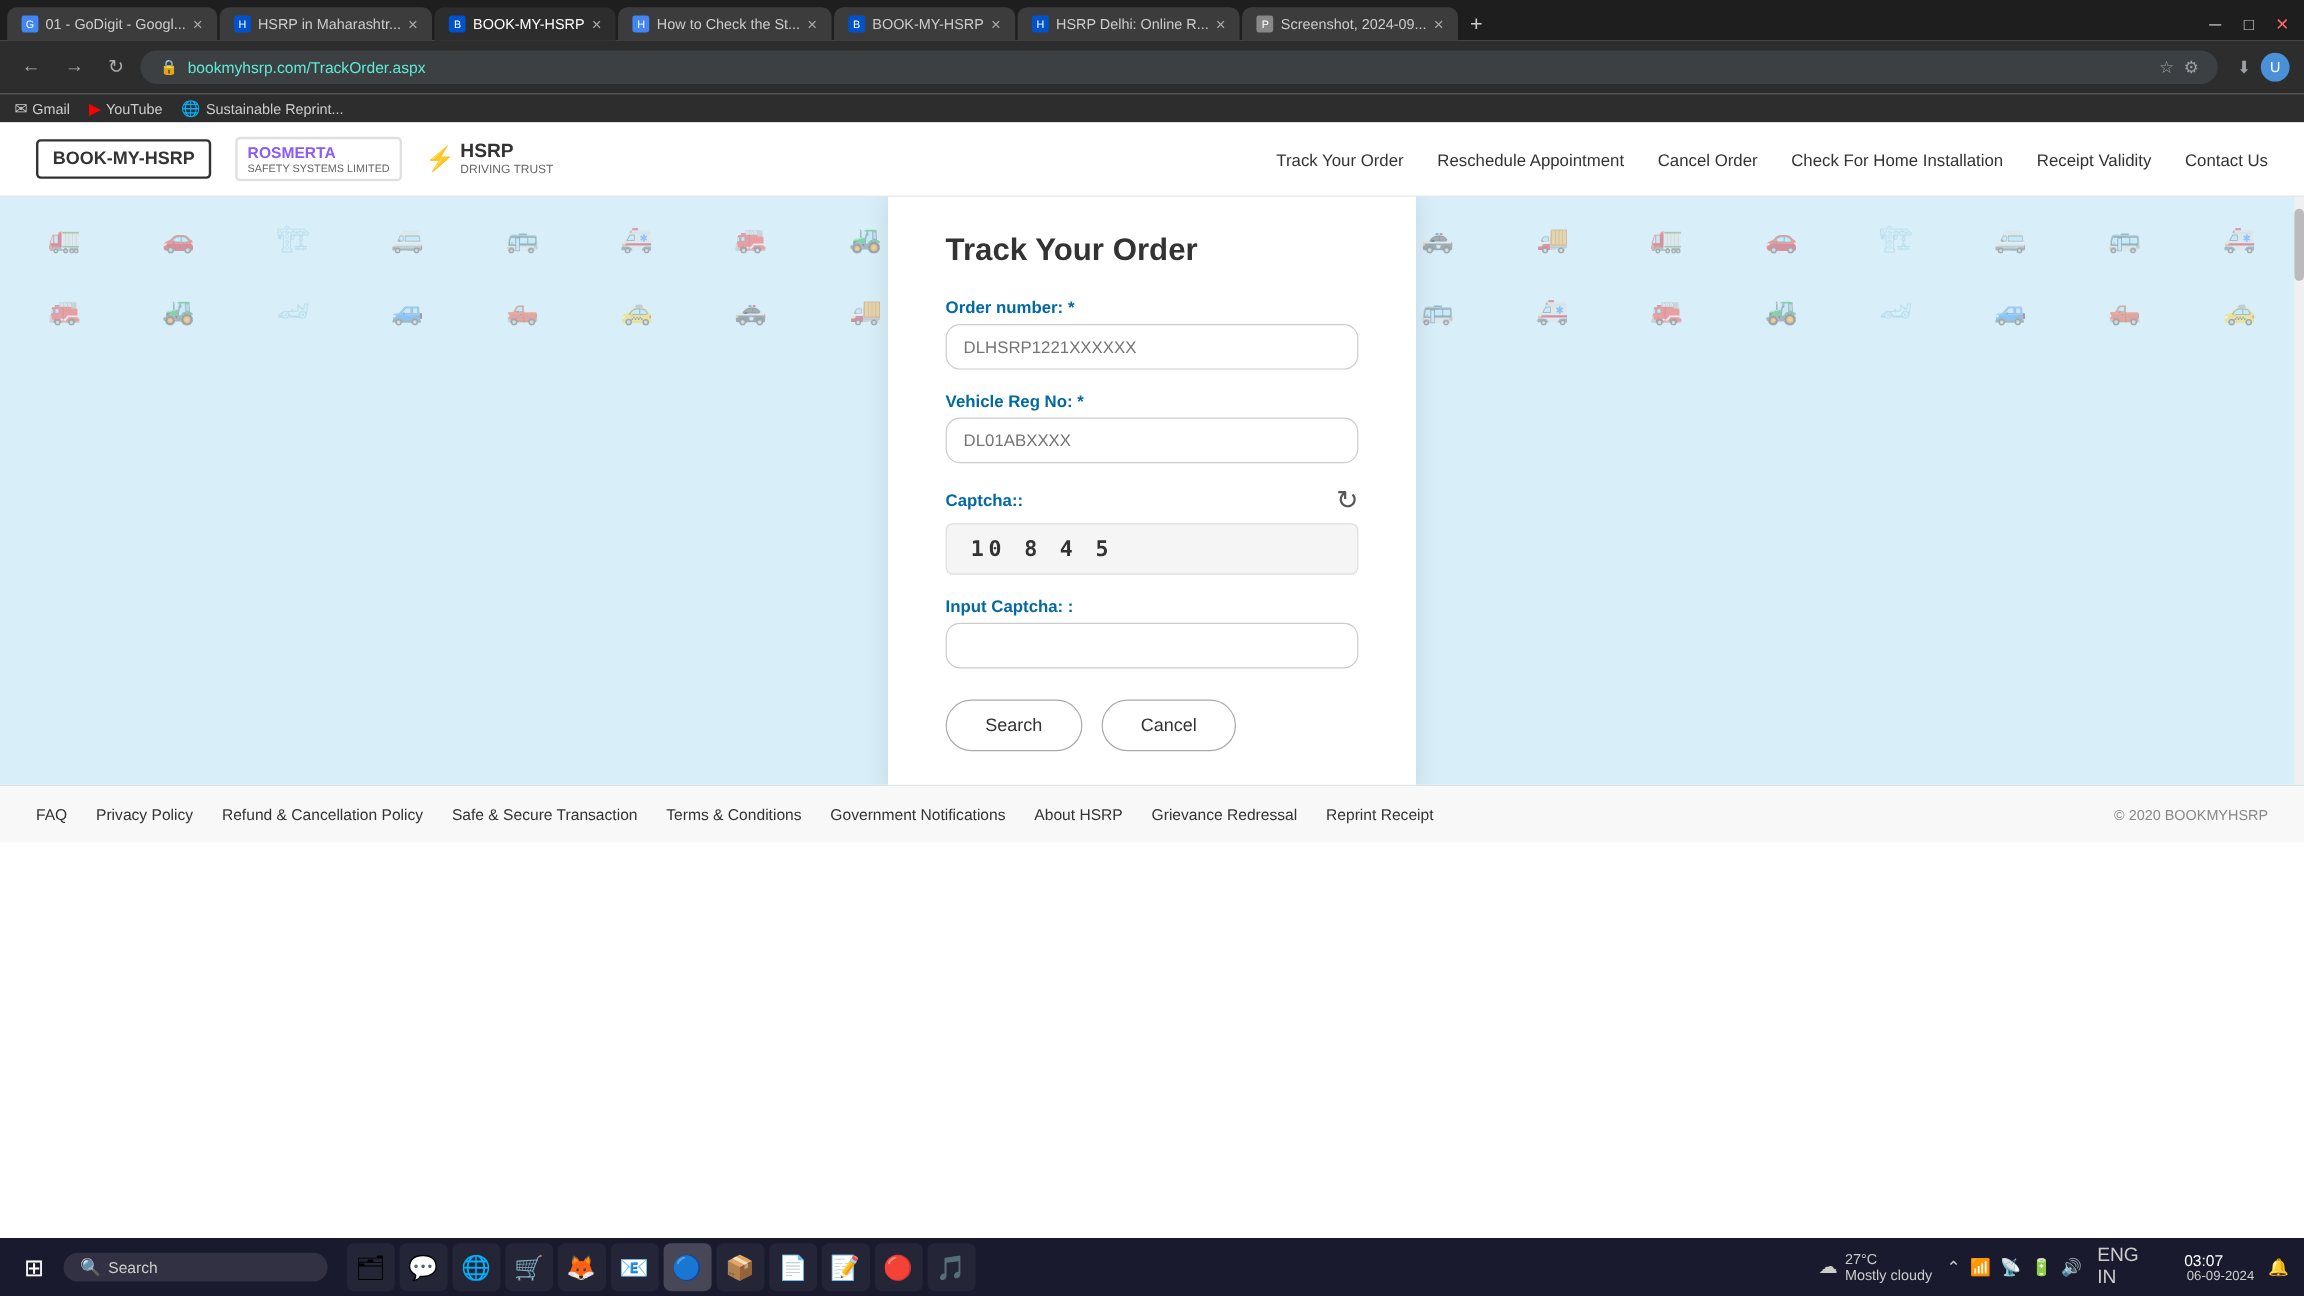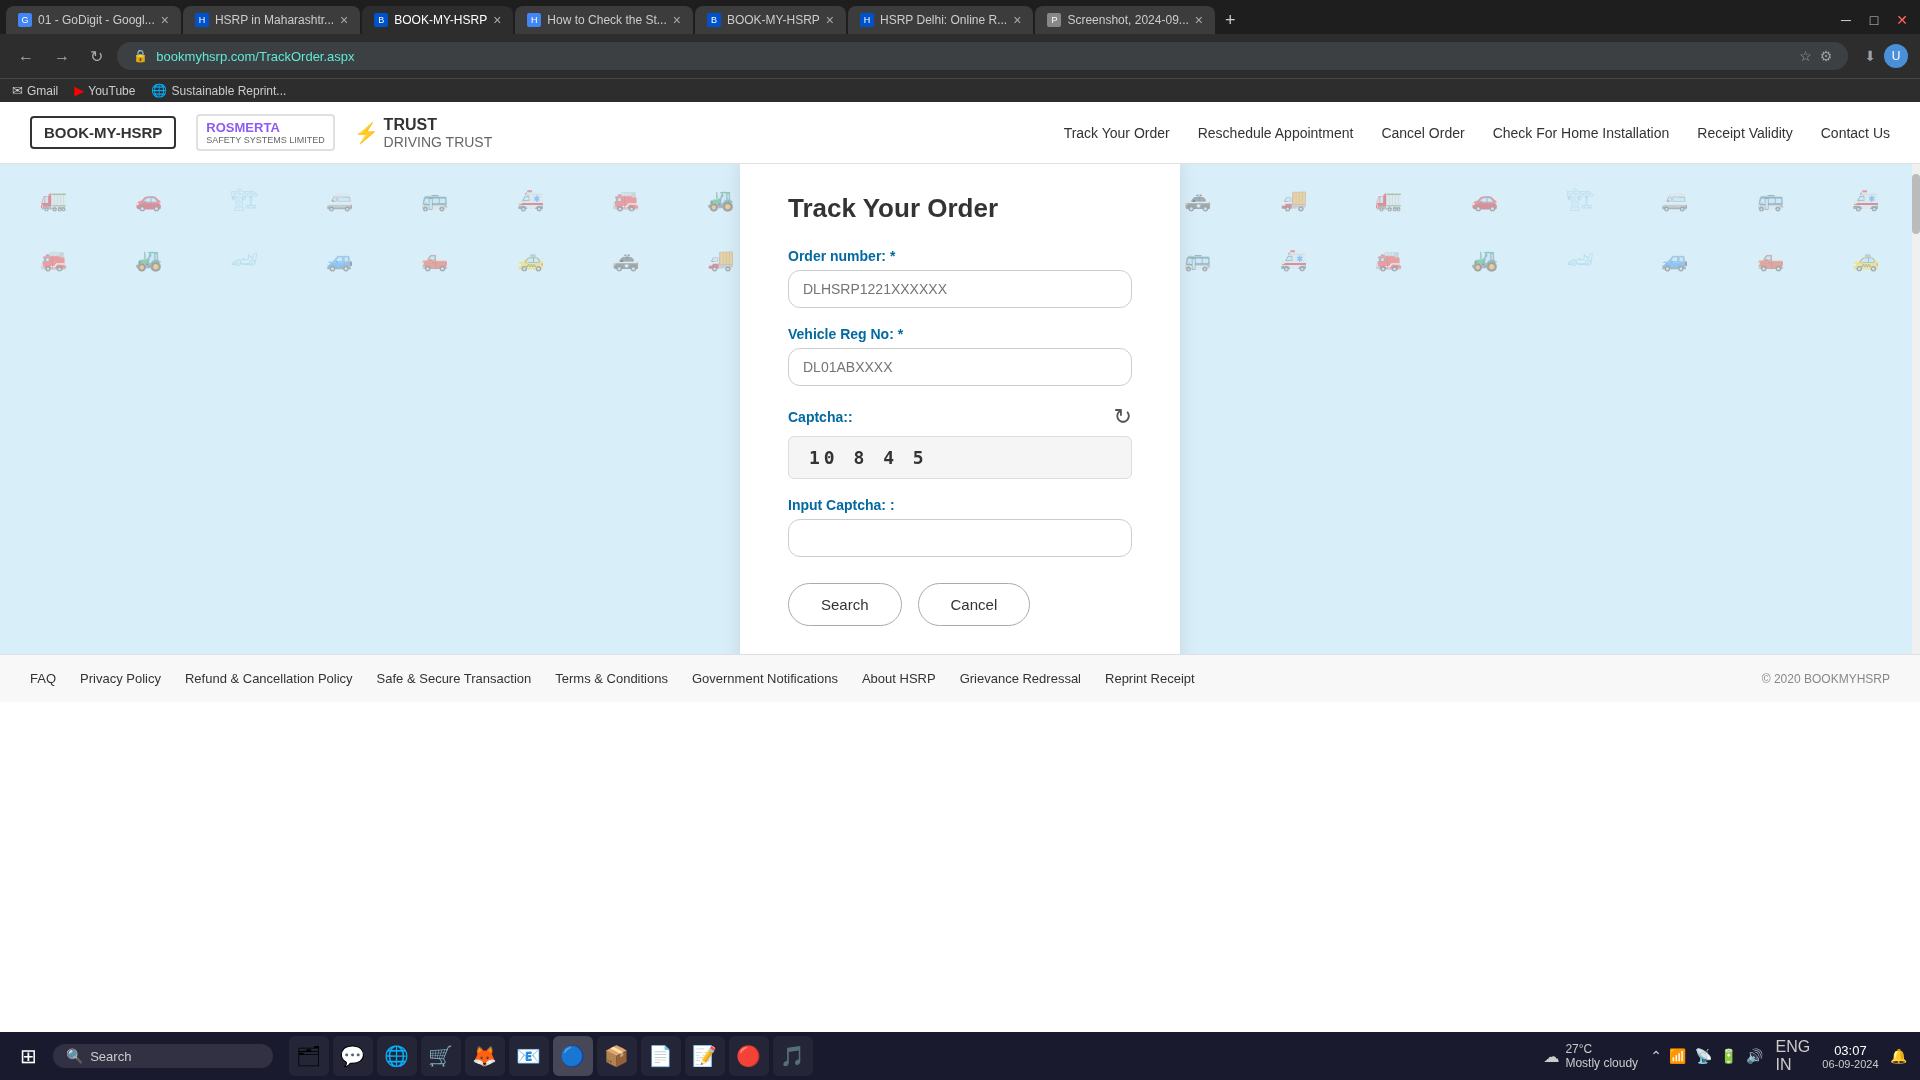"TRUST" div.aasta-text { text: TRUST -> HSRP }
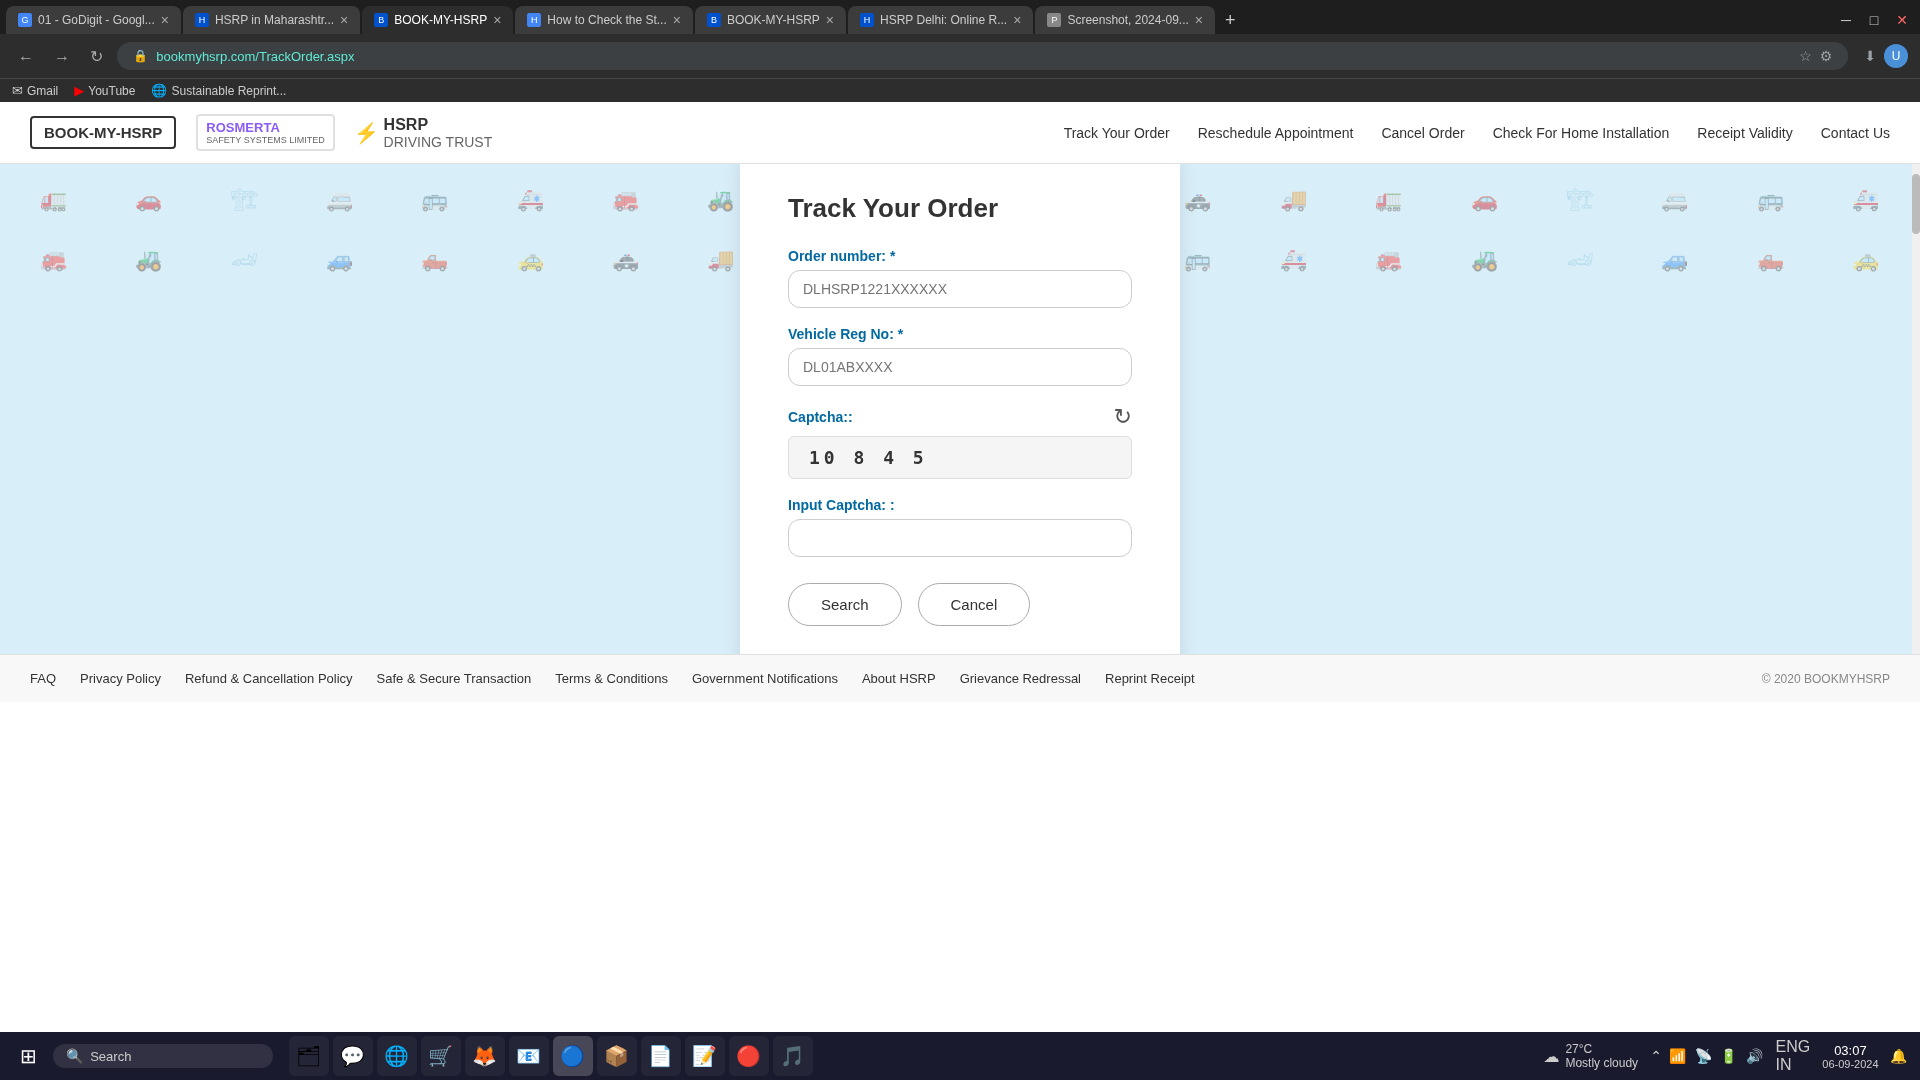"DRIVING TRUST" .aasta-sub { font-size: 14px -> 10px }
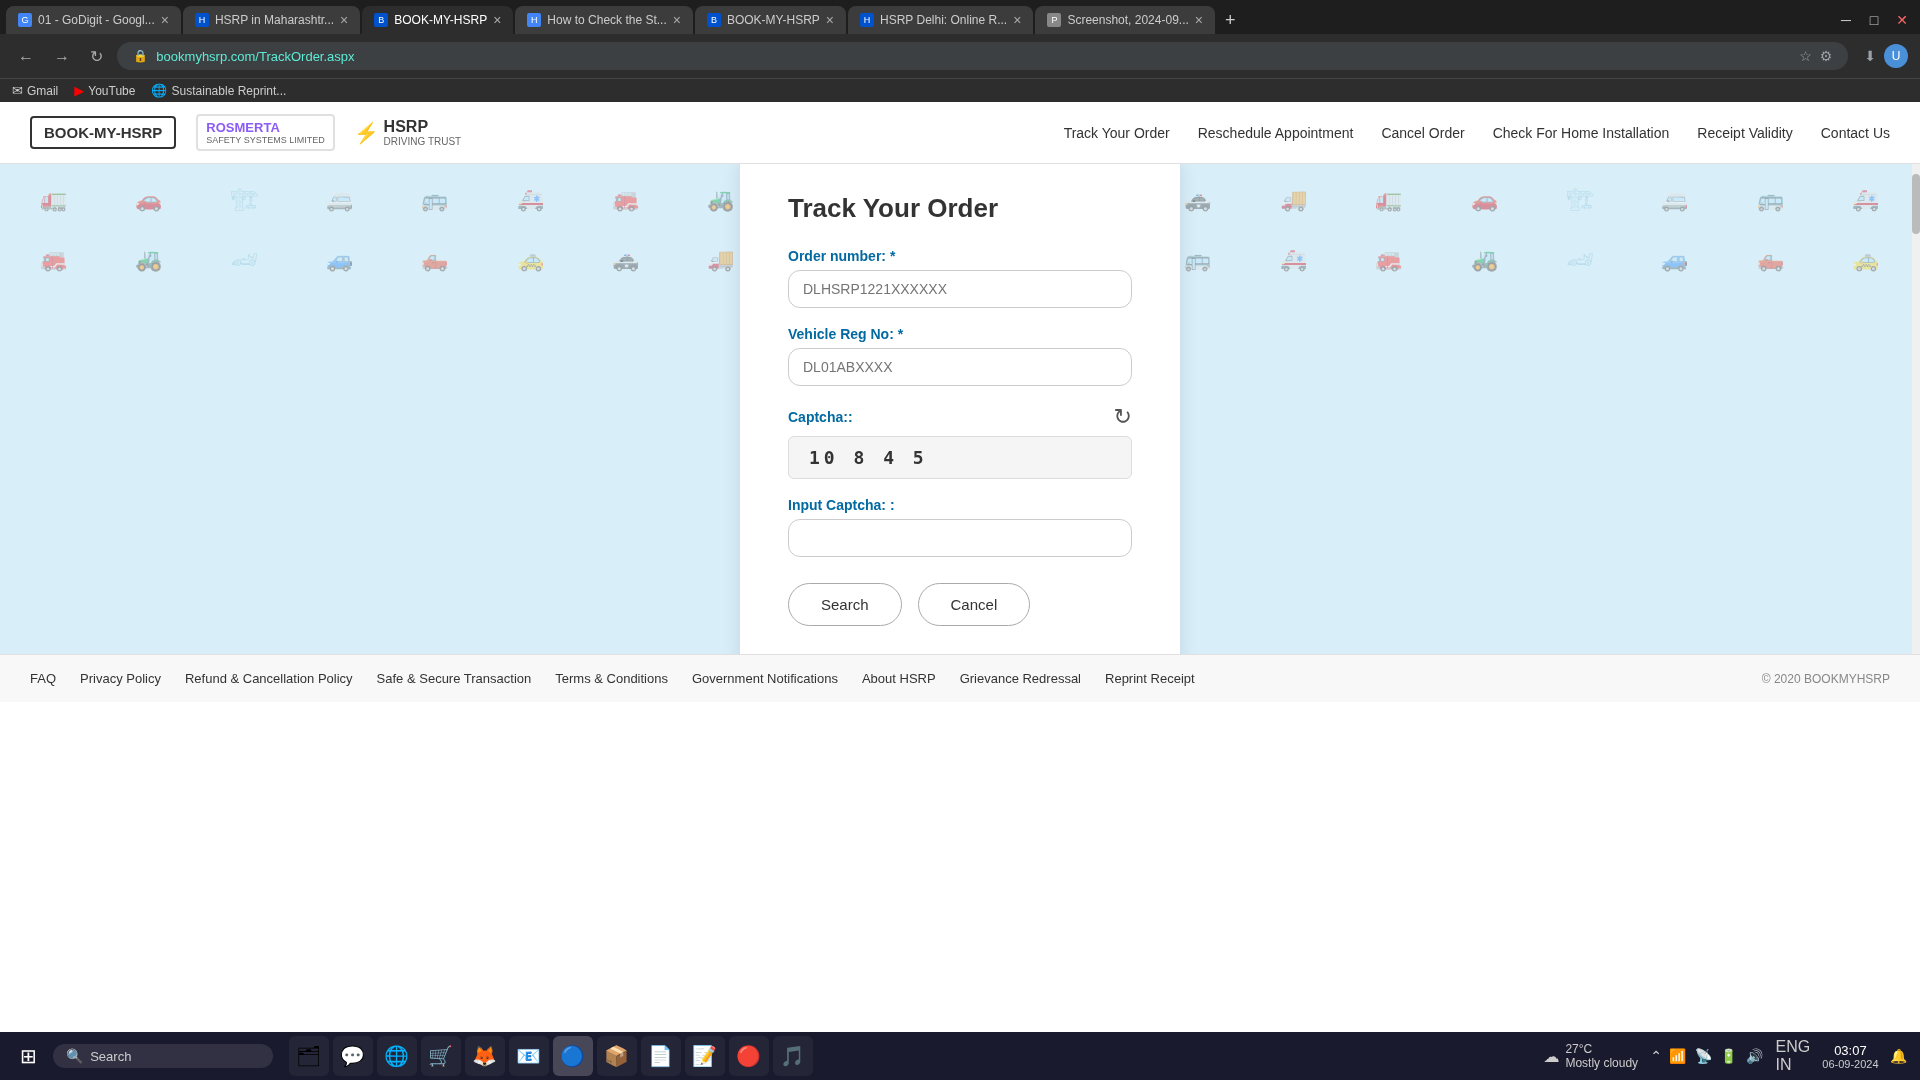"06-09-2024" .taskbar-date { margin-left: none -> 28px }
